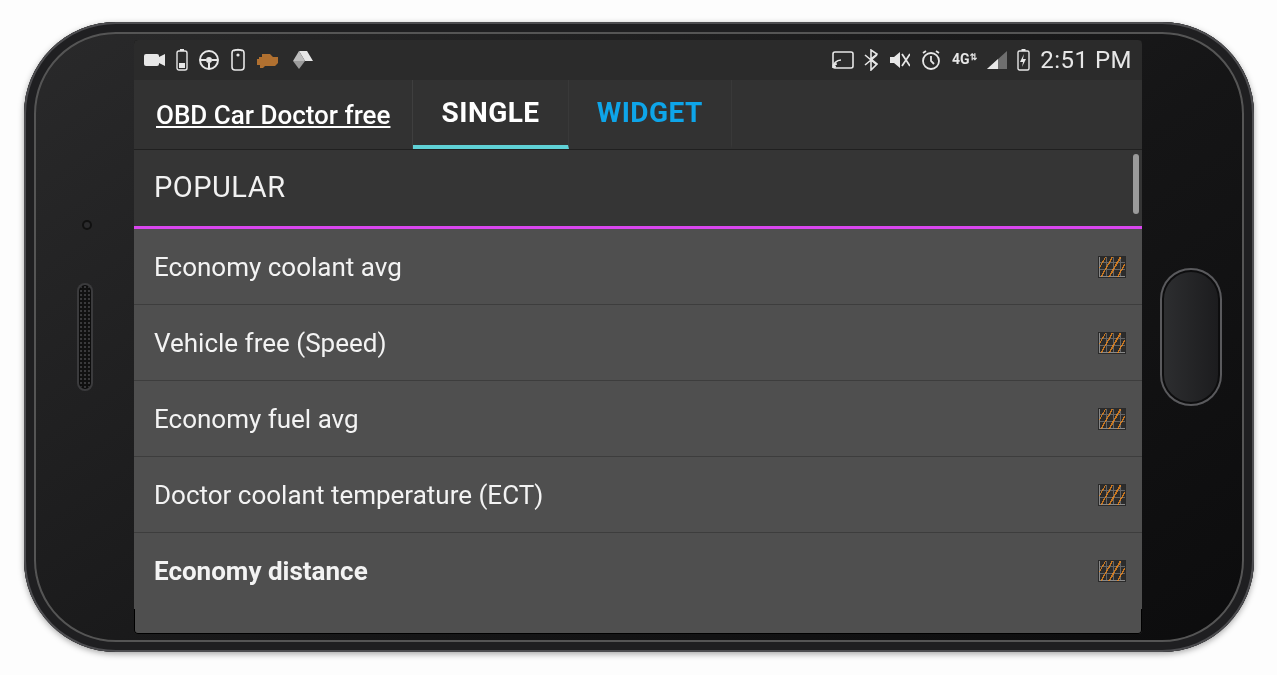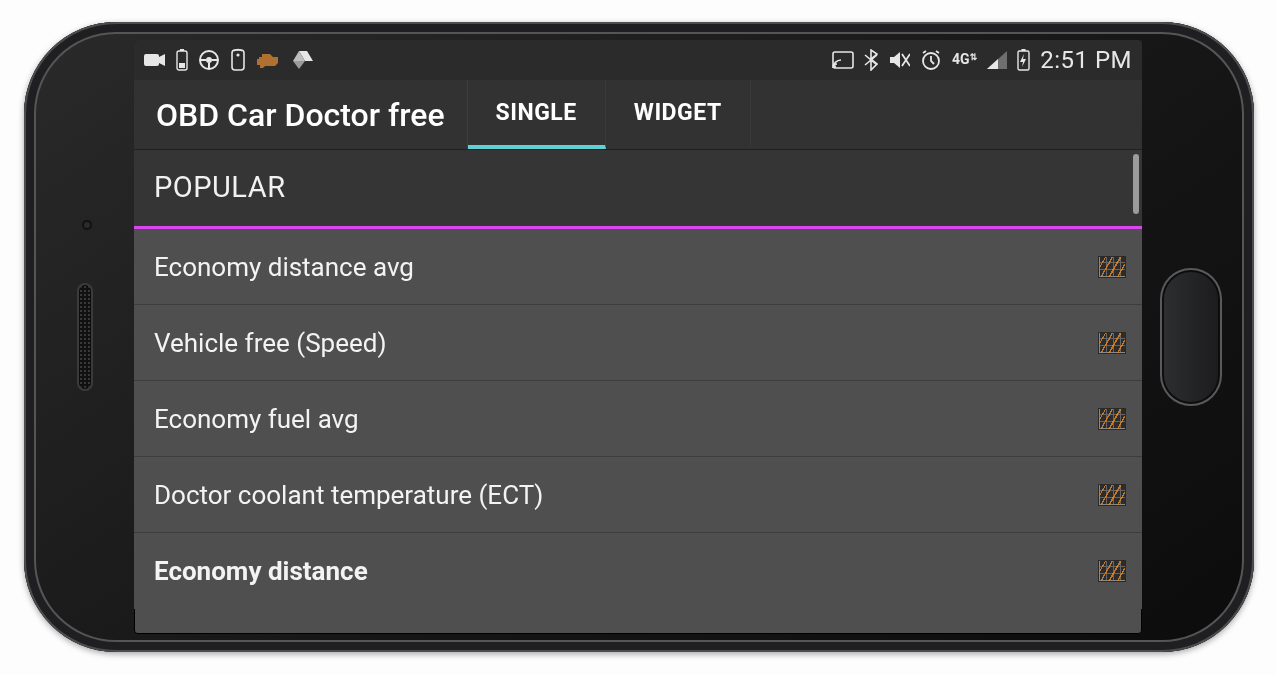"OBD Car Doctor free" .appbar .title { font-size: 32px -> 26px; text-decoration: none -> underline }
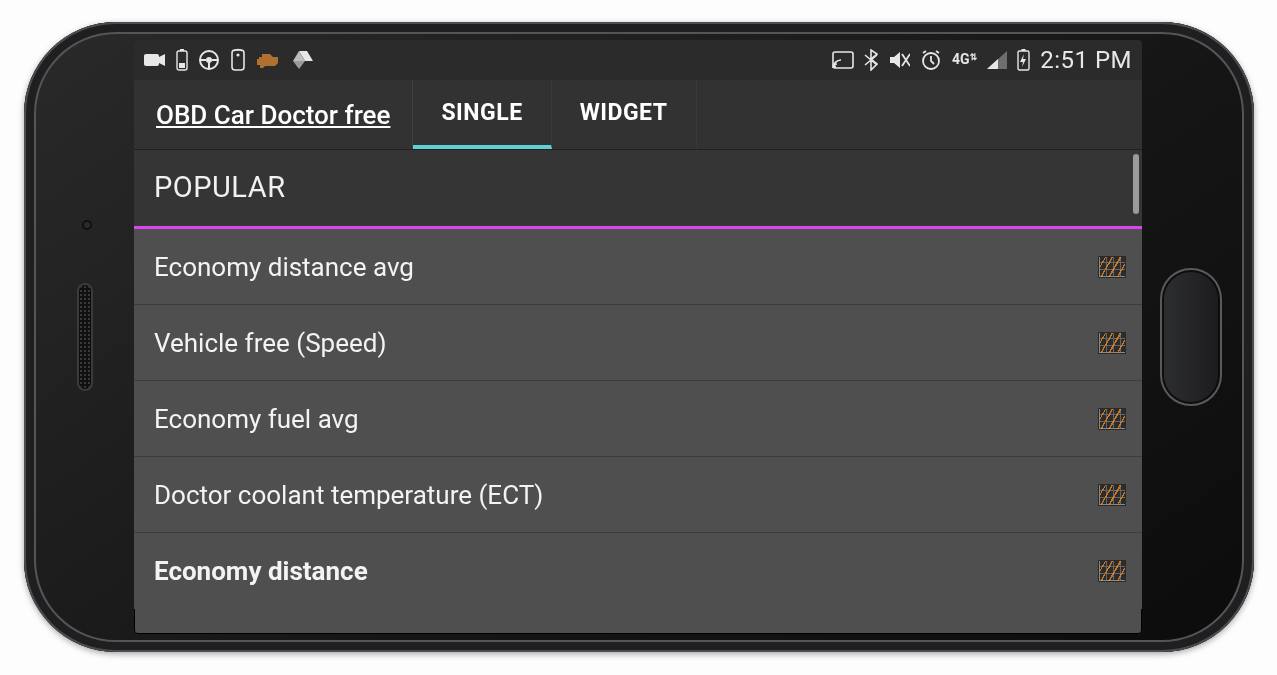"SINGLE" .tab { font-size: 23px -> 28px }
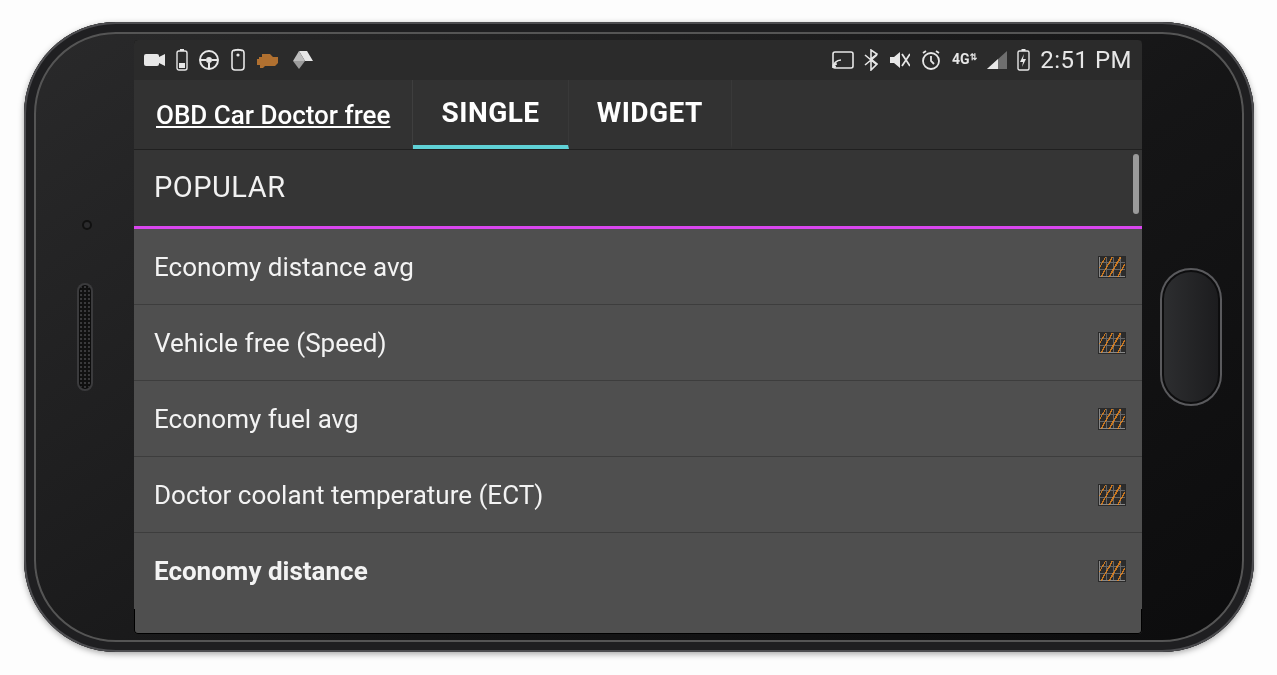"WIDGET" .tab:not(.active) { color: #ffffff -> #0ea5e9 }
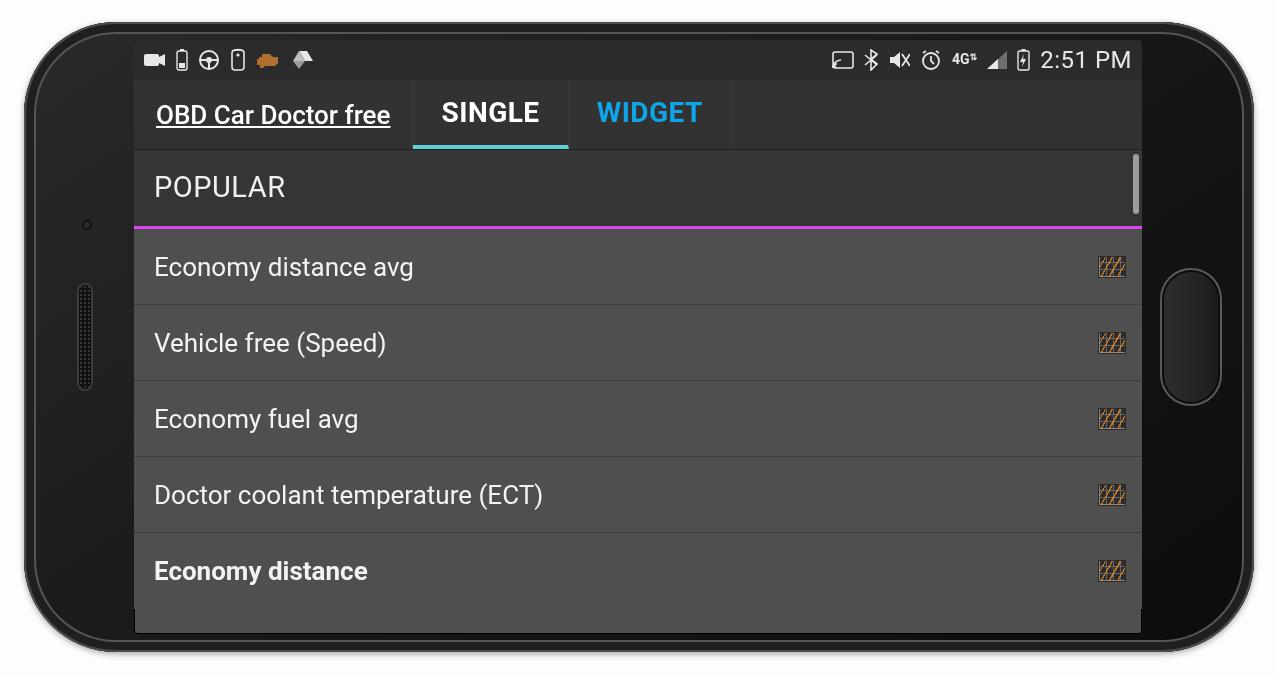"Economy distance avg" span.label { text: distance -> coolant }
